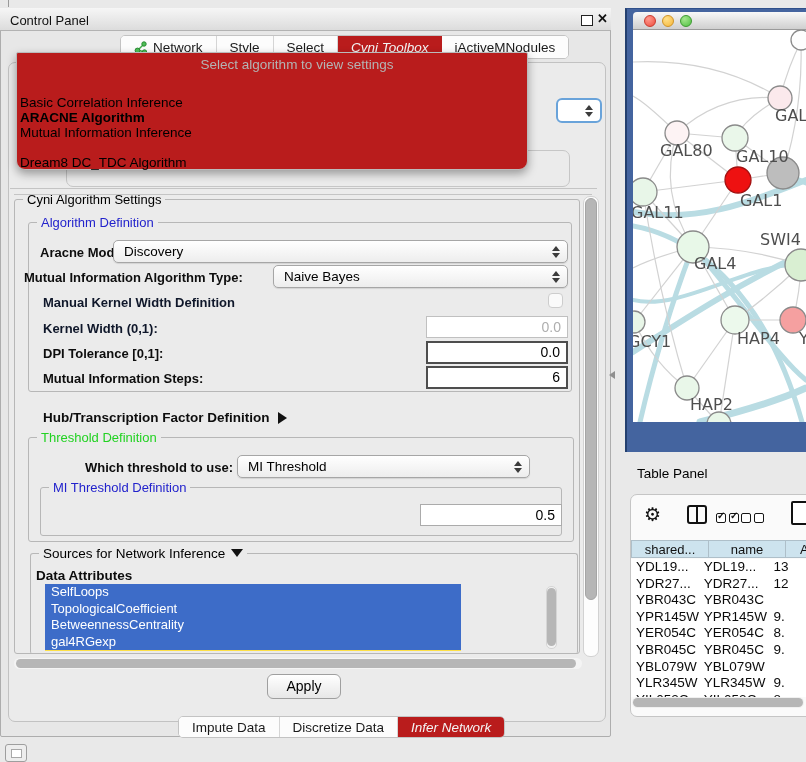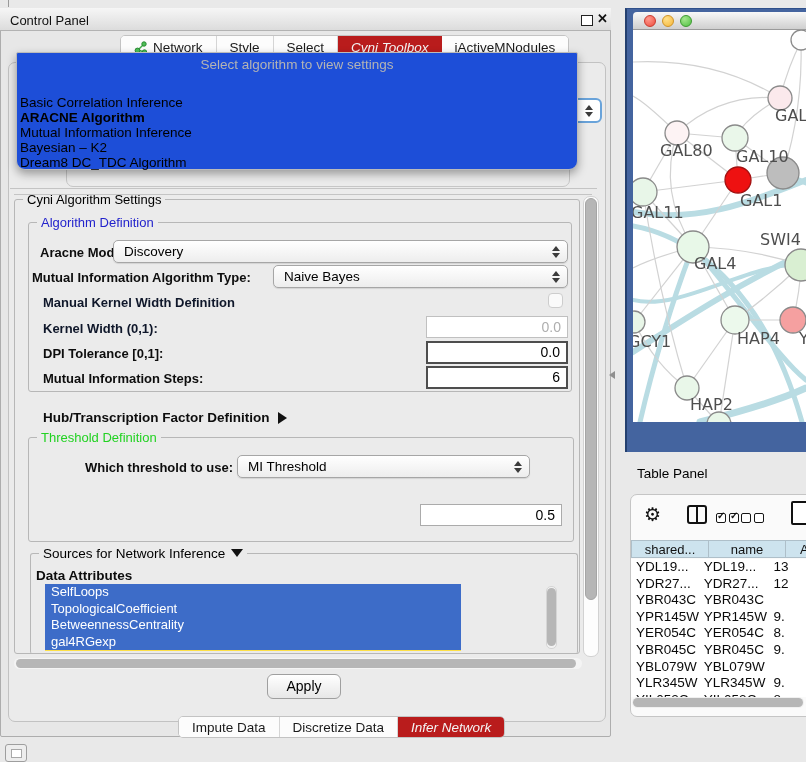"Select algorithm to view settings" #algo-popup { background: #1d4ed8 -> #b91c1c; width: 562px -> 512px }
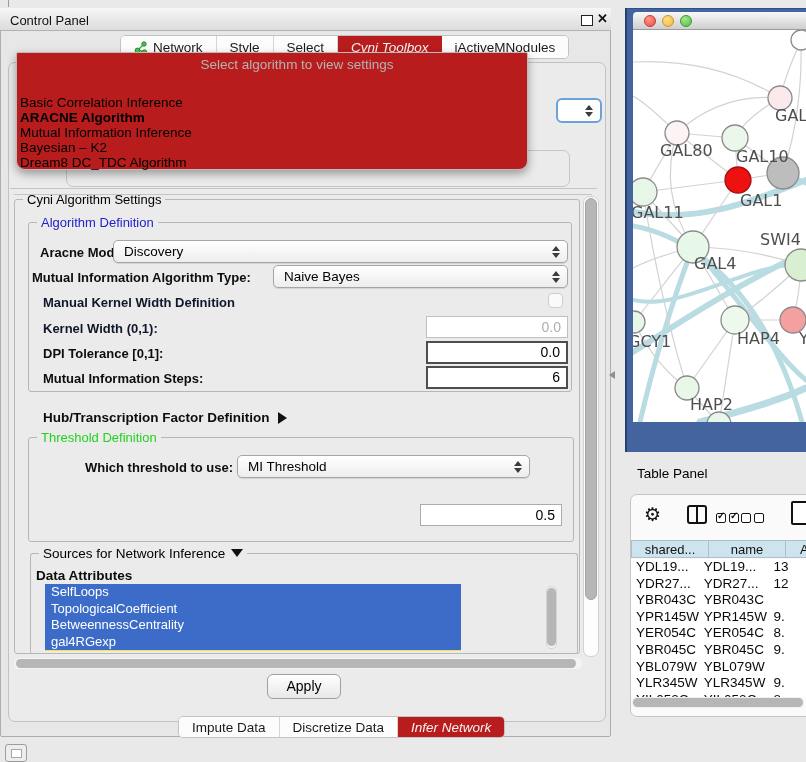"Bayesian – K2" div.abs { html: <div>Bayesian – K2</div> -> none }
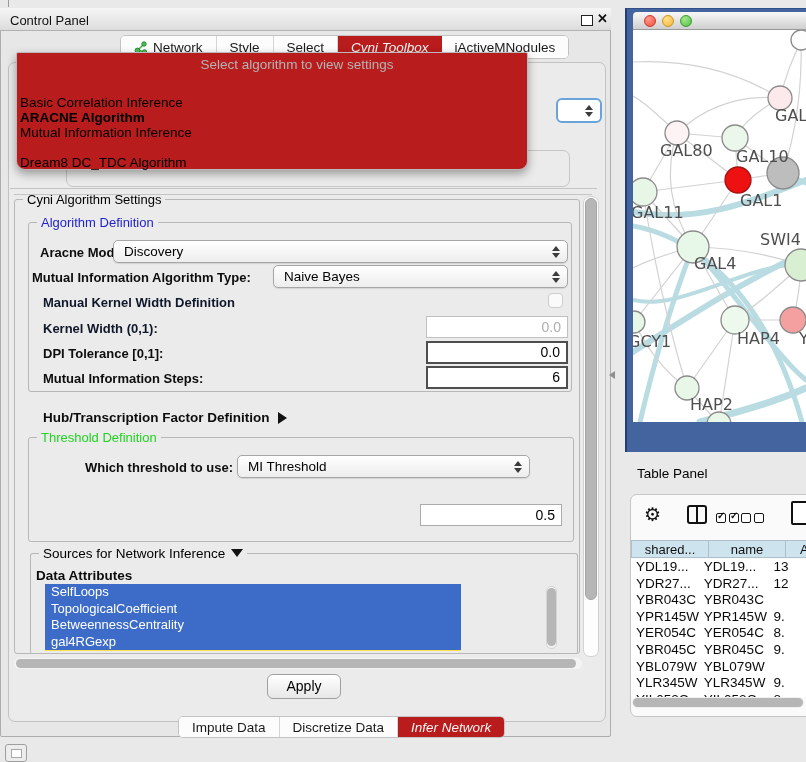"Mutual Information Algorithm Type:" div.abs { left: 32px -> 24px }
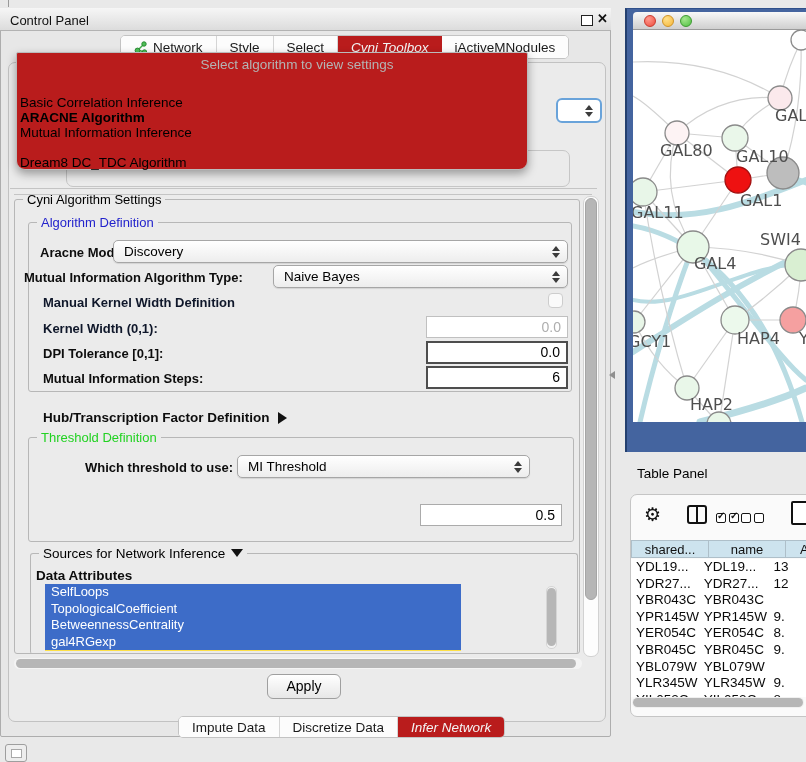"MI Threshold Definition" div.abs { html: none -> <div> <span>MI Threshold Definition</span> </div> }
